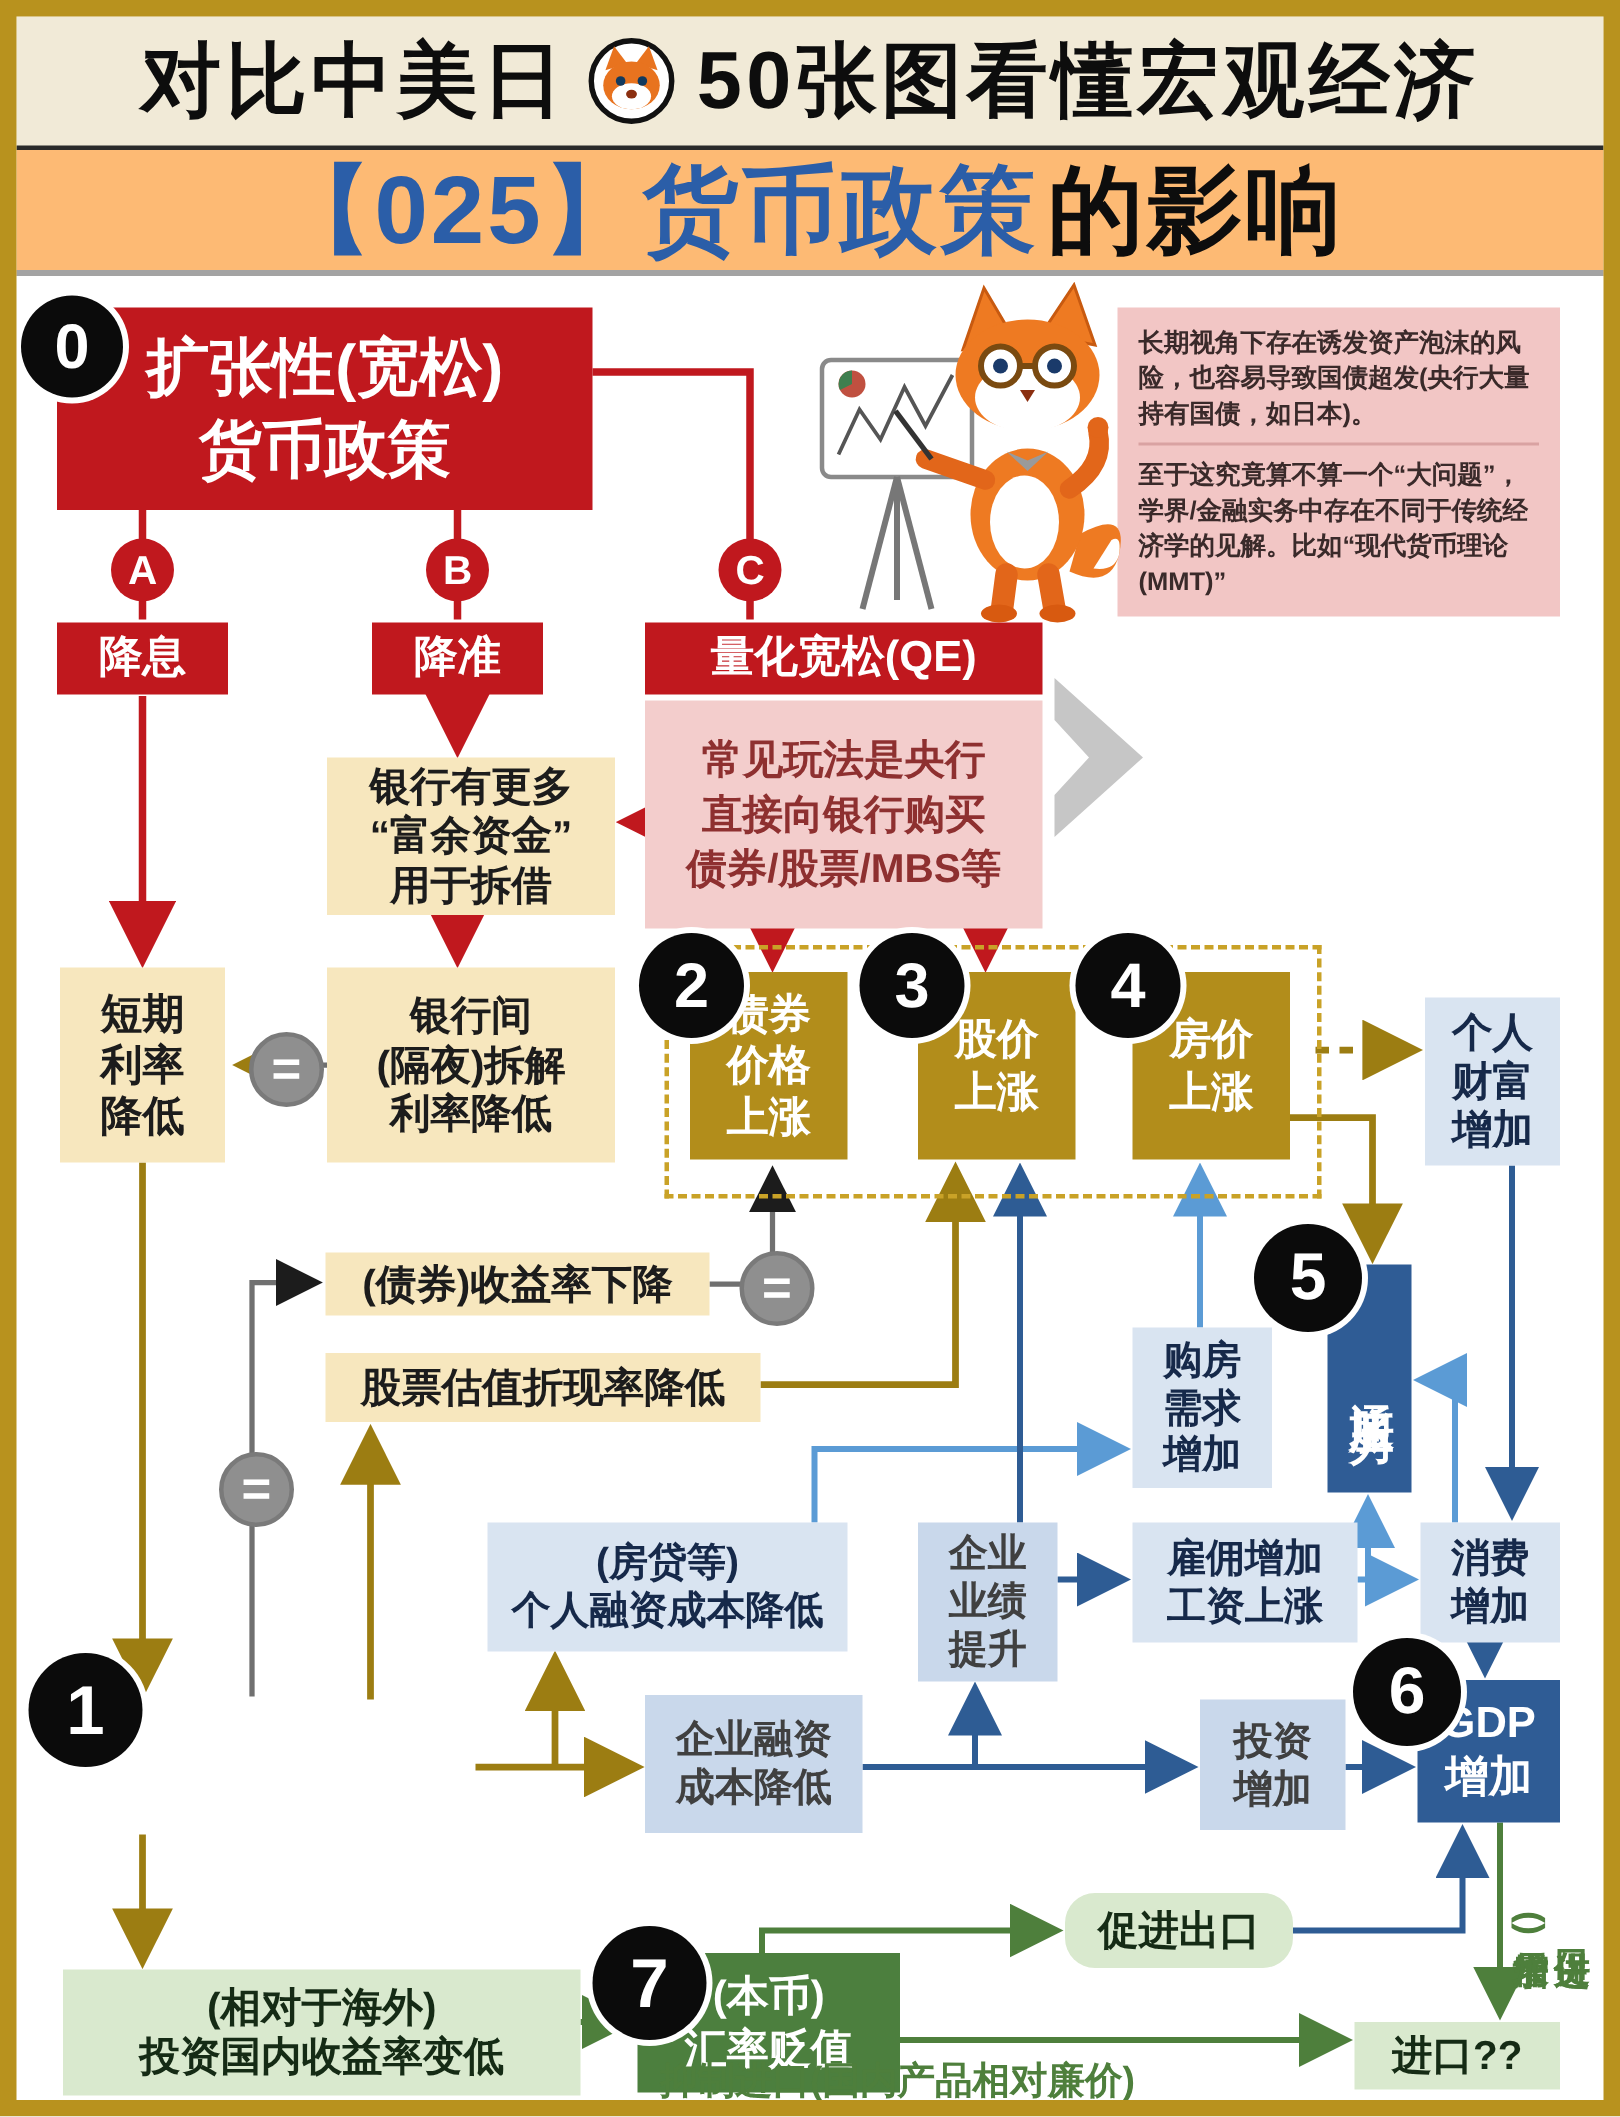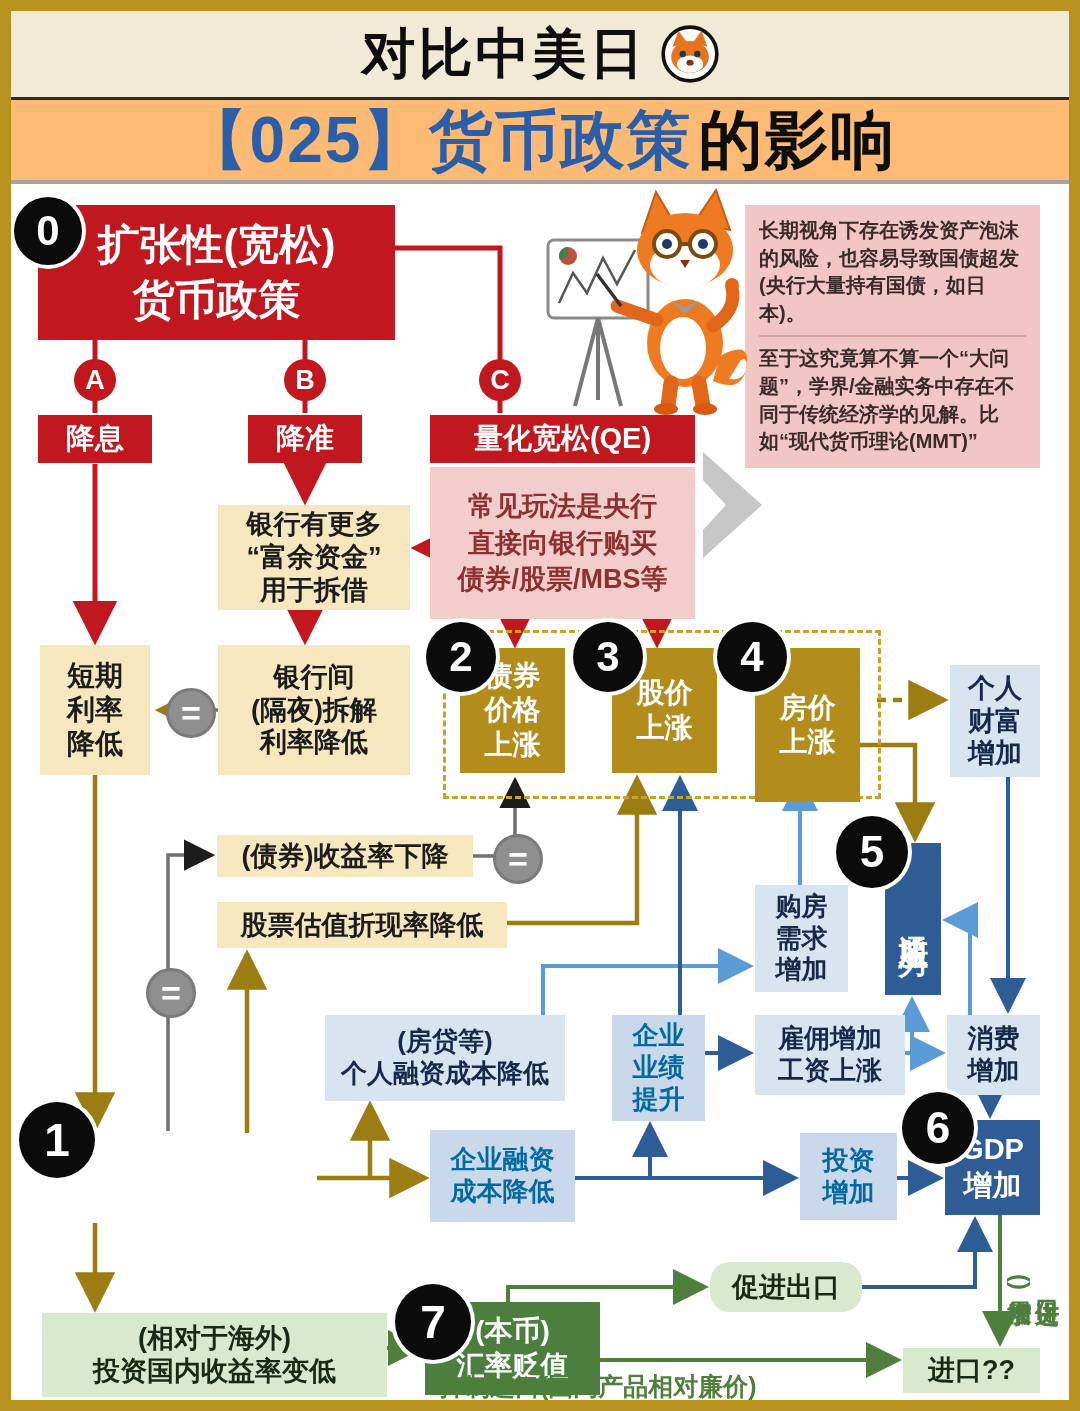"50张图看懂宏观经济" span.band-text { html: none -> <span>50张图看懂宏观经济</span> }
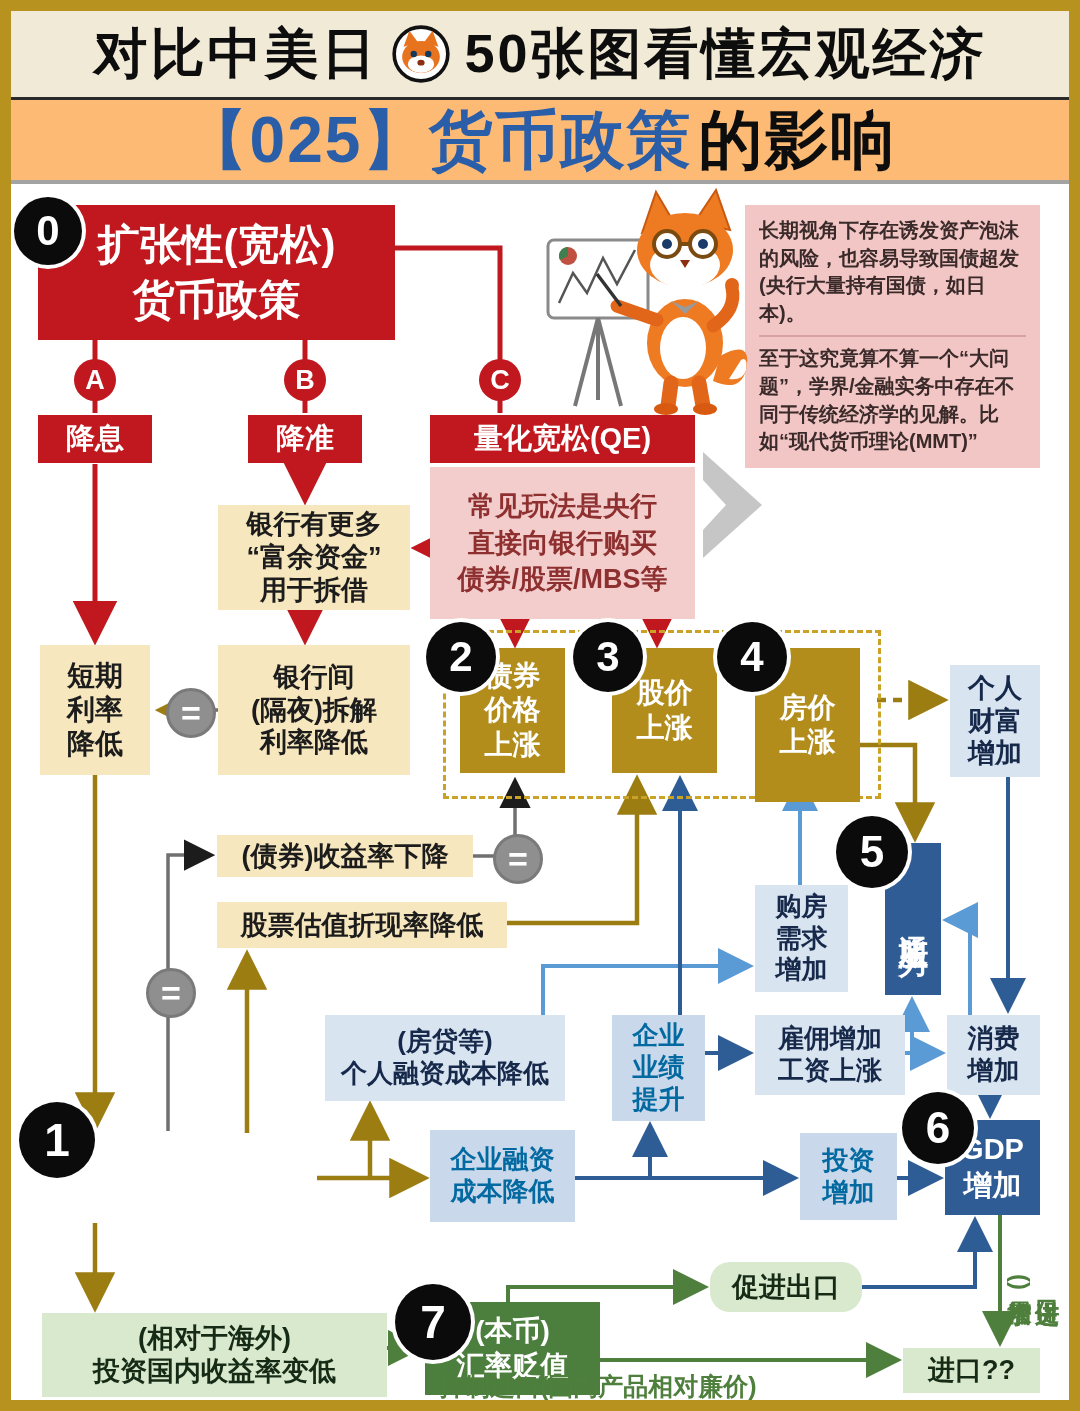"长期视角下存在诱发资产泡沫的风险，也容易导致国债超发(央行大量持有国债，如日本)" .notebox { font-size: 20px -> 17px }
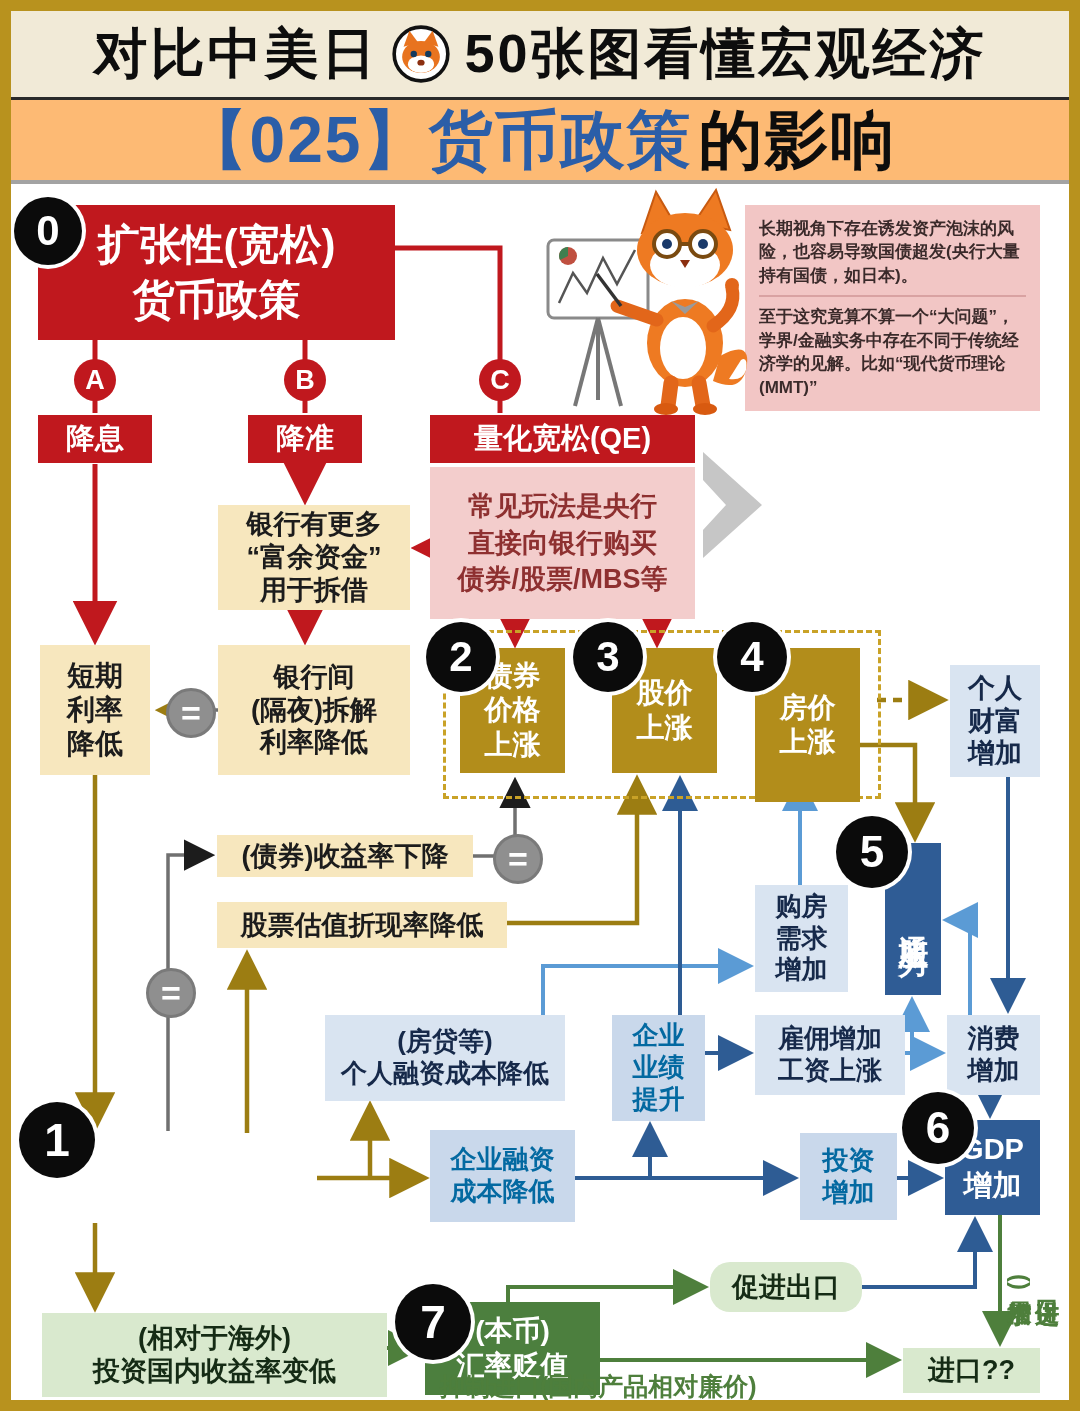"房价" div.node { height: 154px -> 125px }
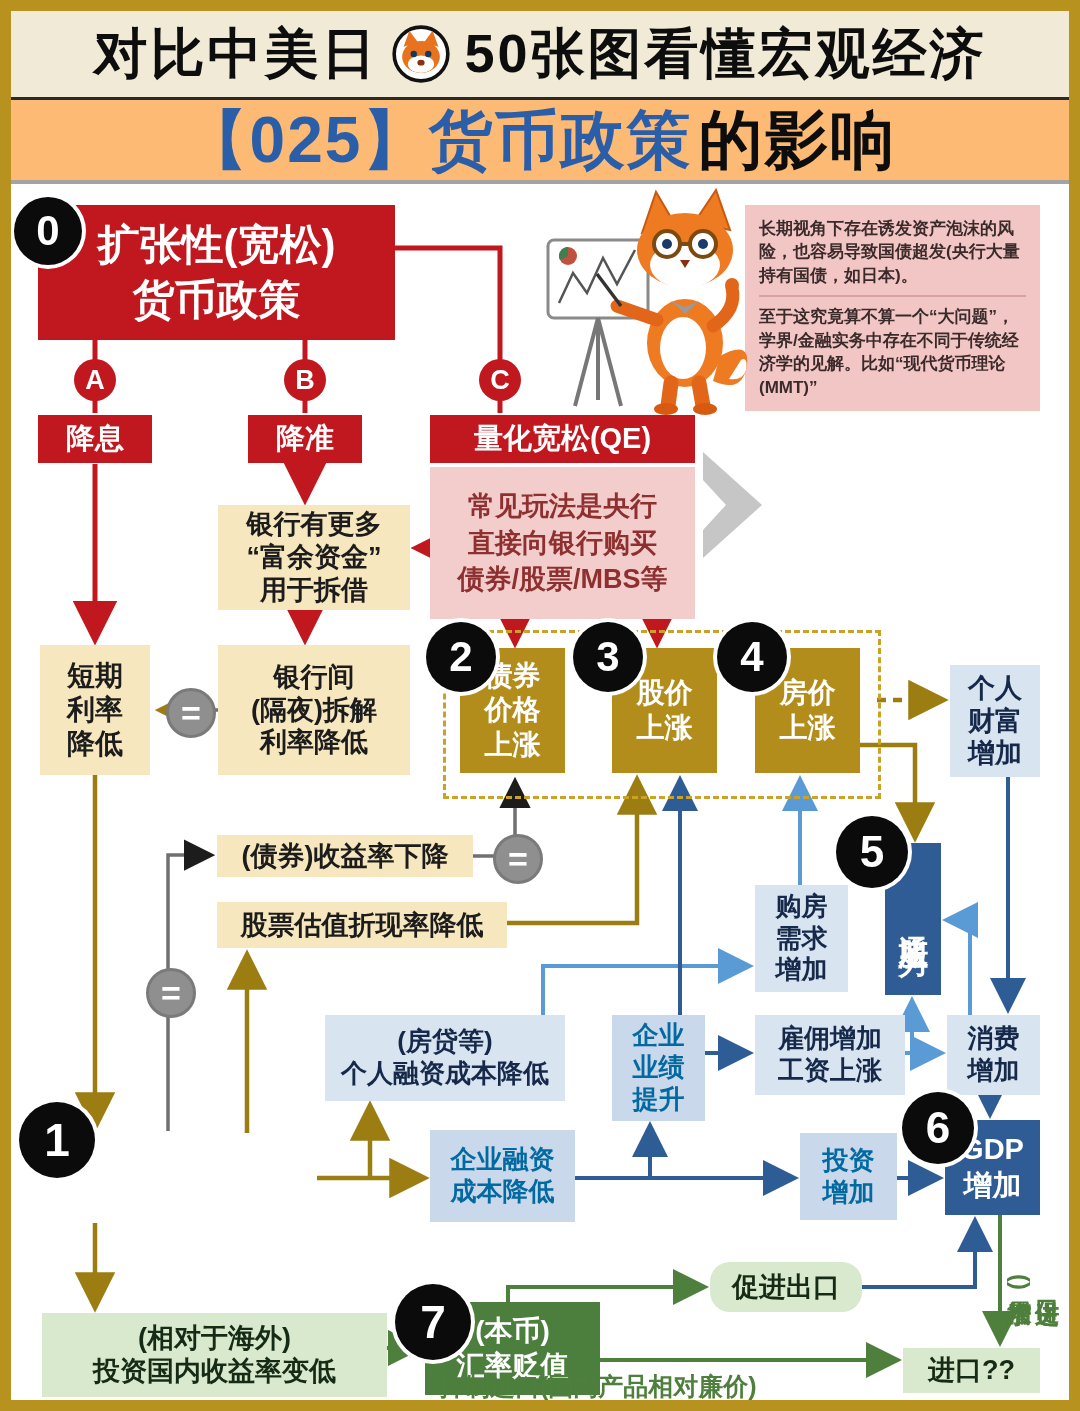"企业" .lblue2 { color: #0369a1 -> #404040 }
